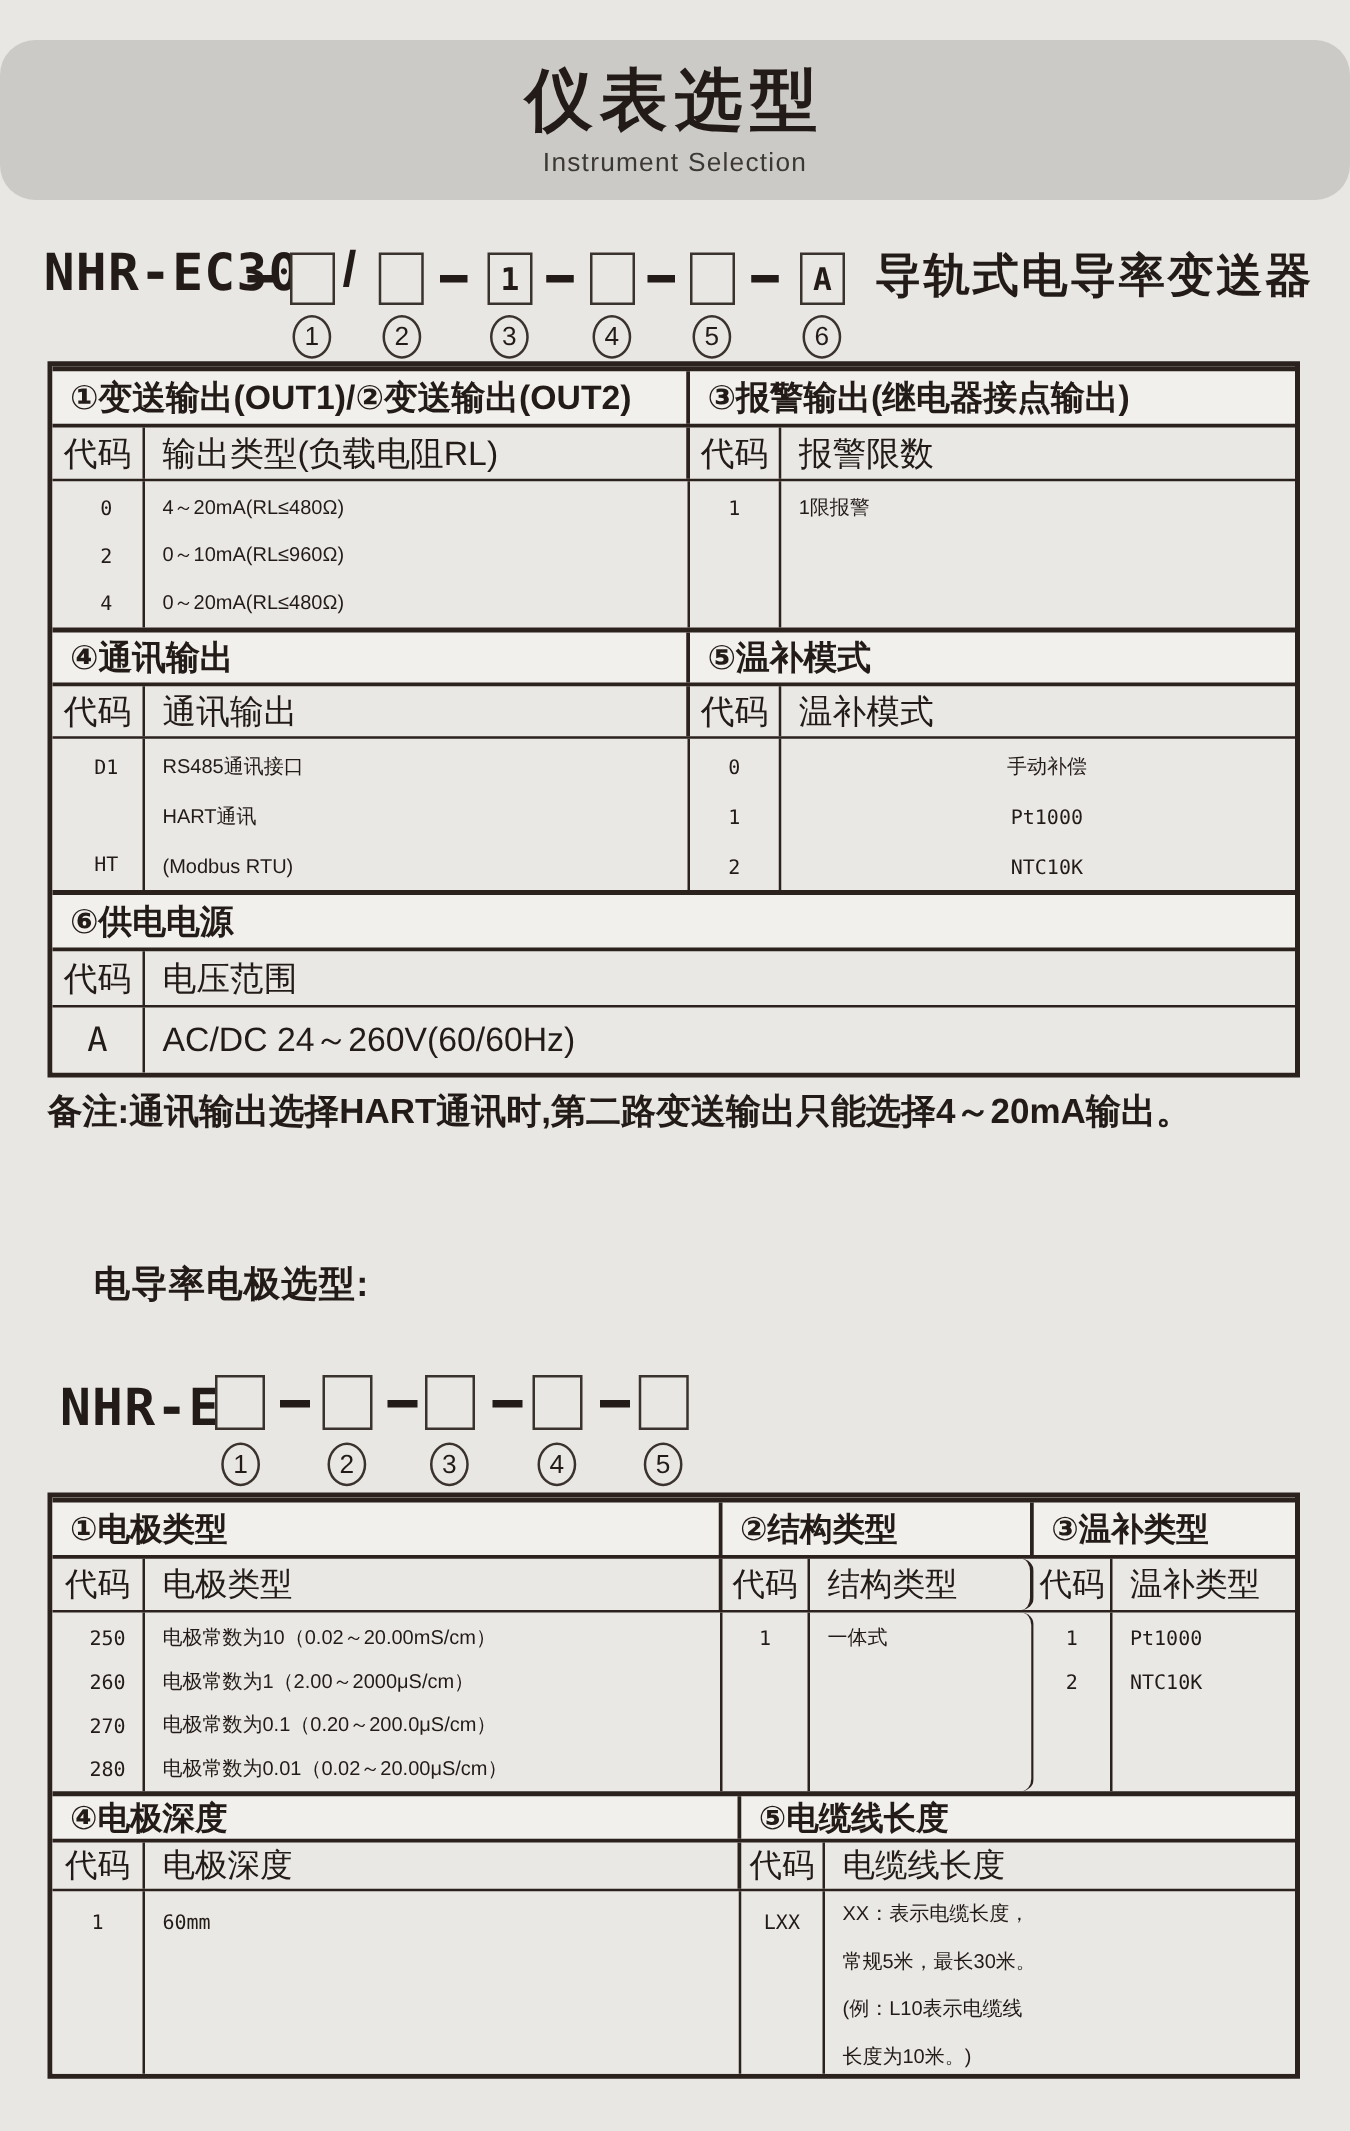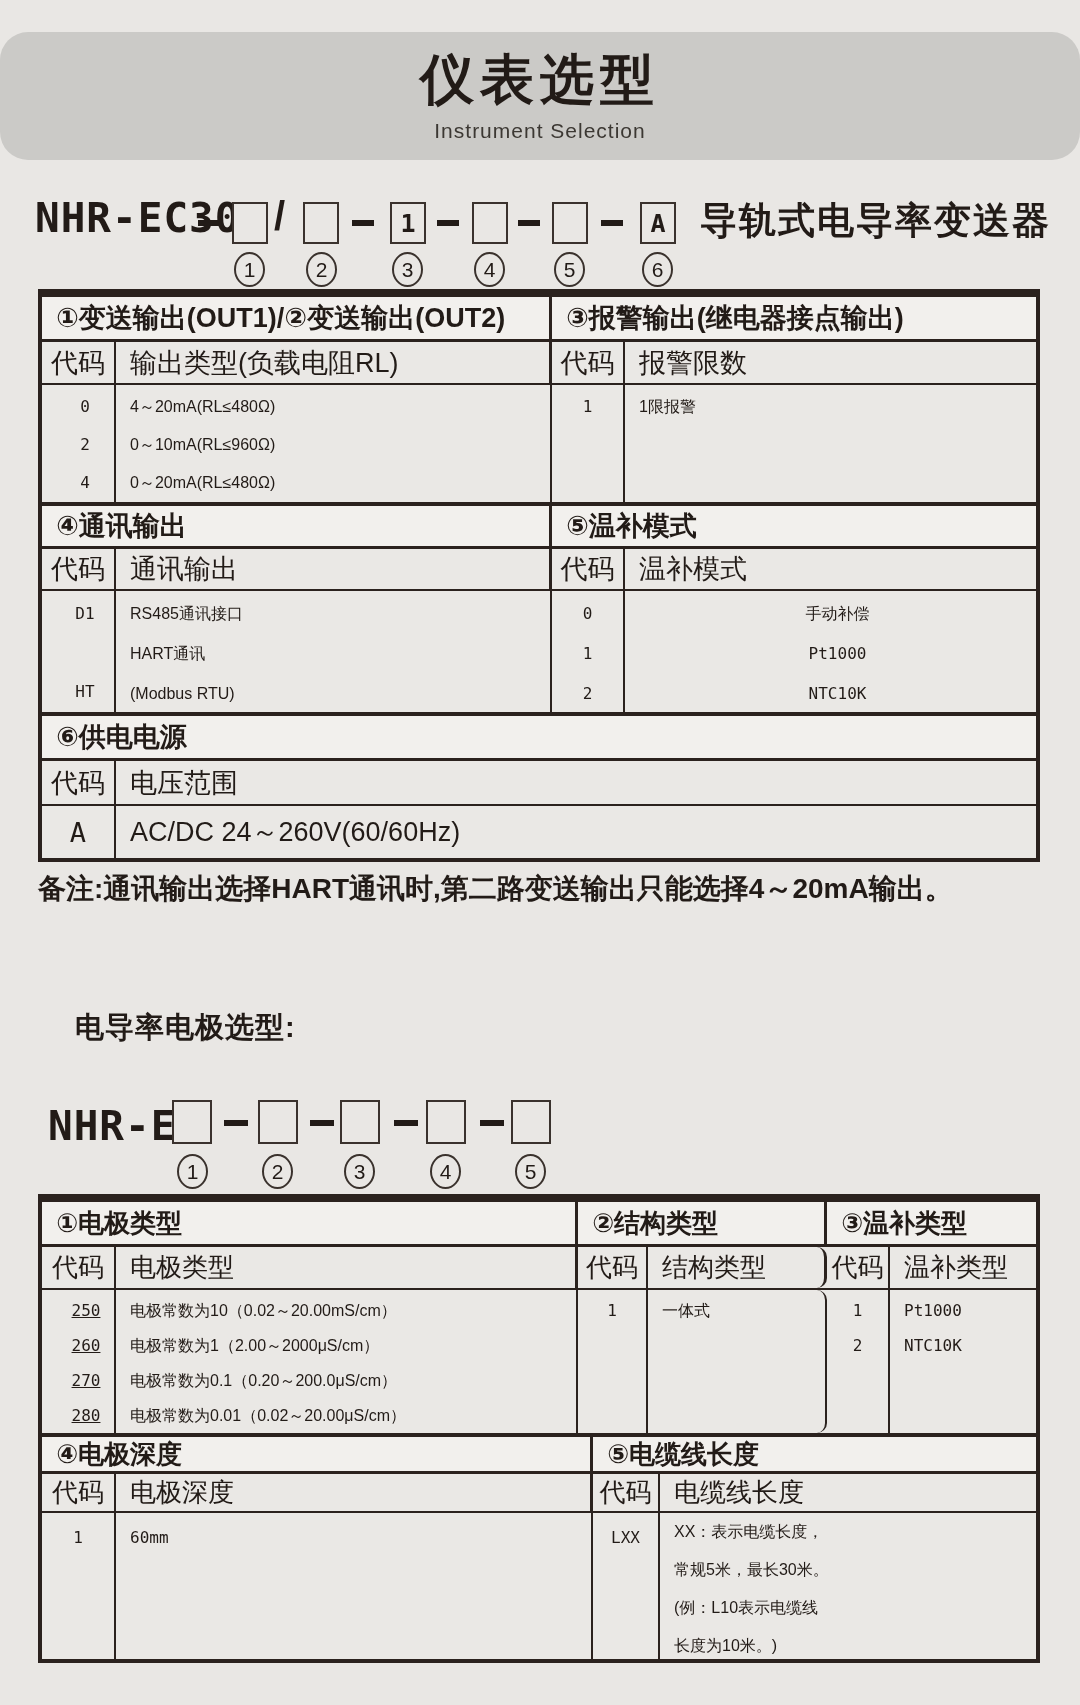"250" div.lines { text-decoration: underline -> none }
